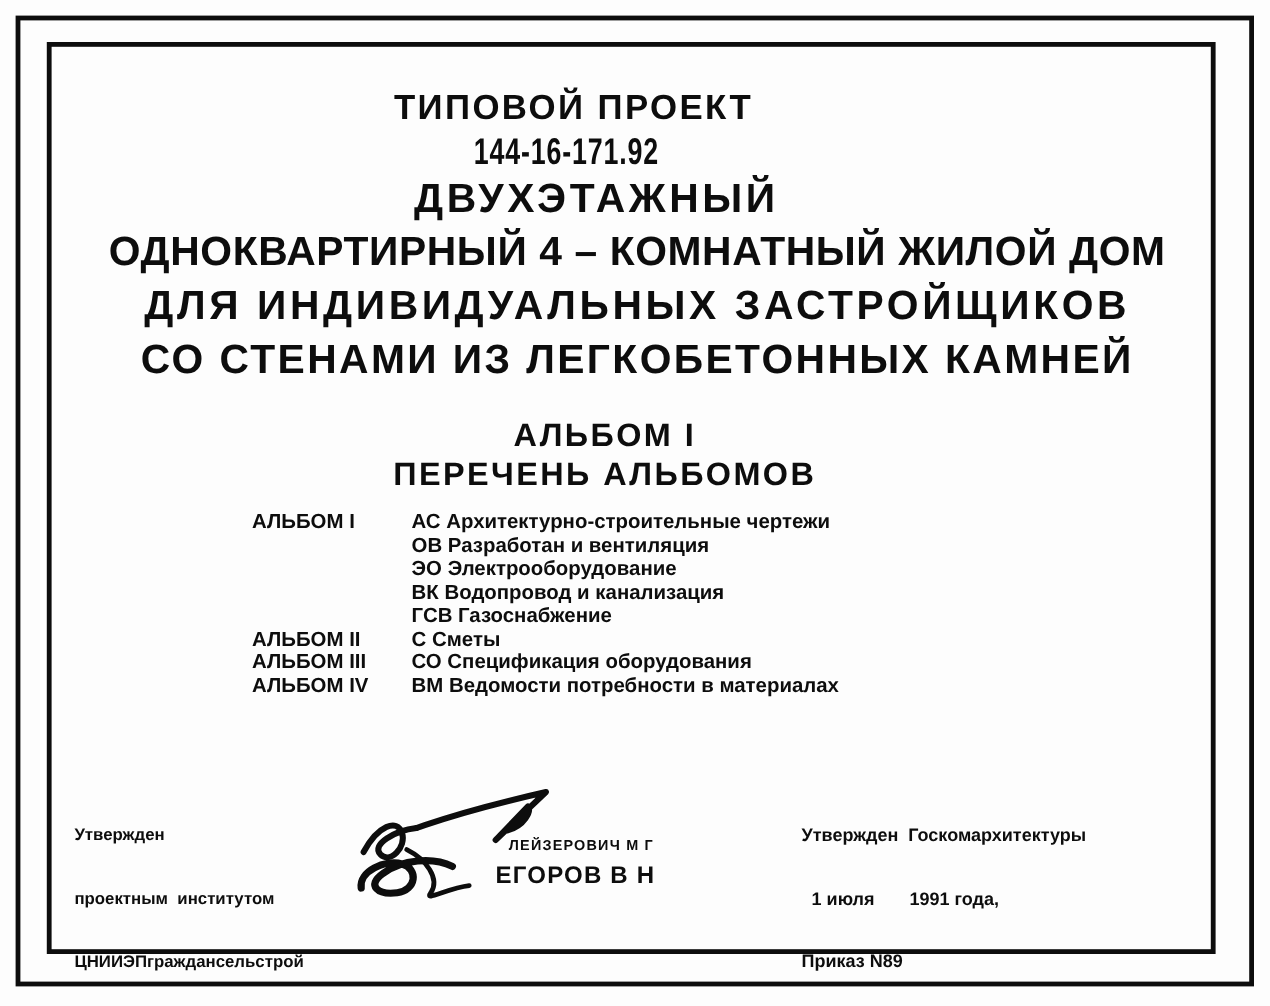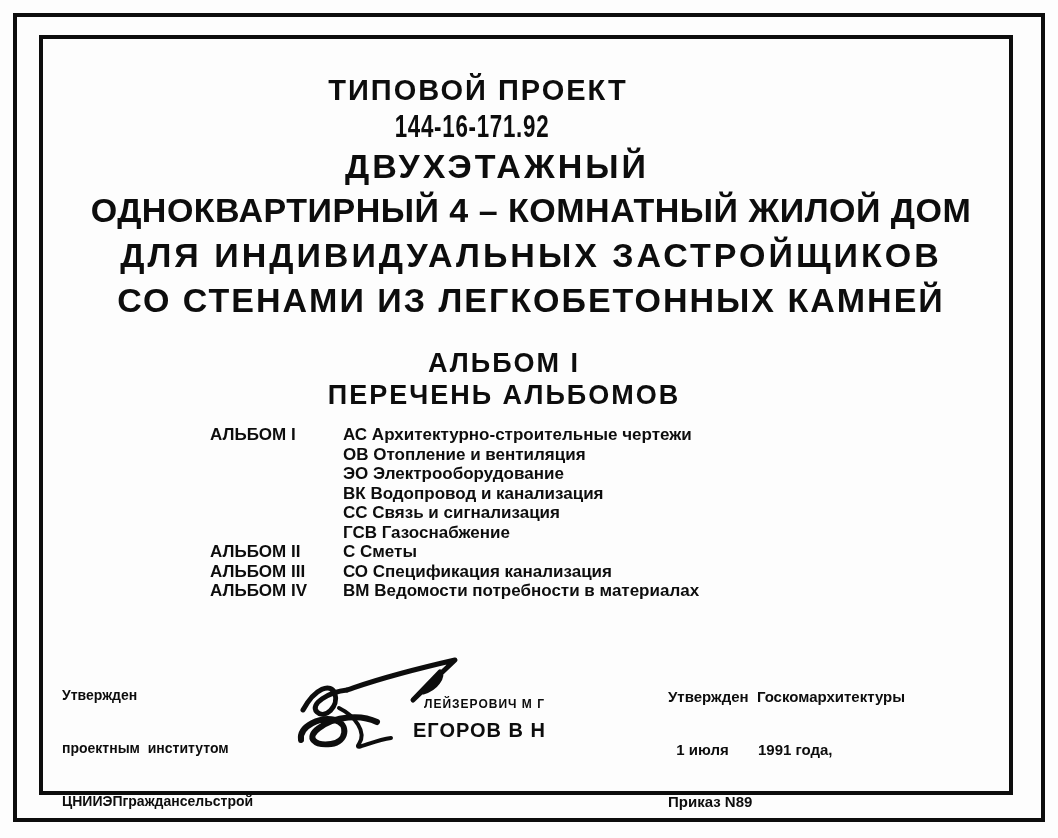"ОВ Отопление и вентиляция" span { text: Отопление -> Разработан }
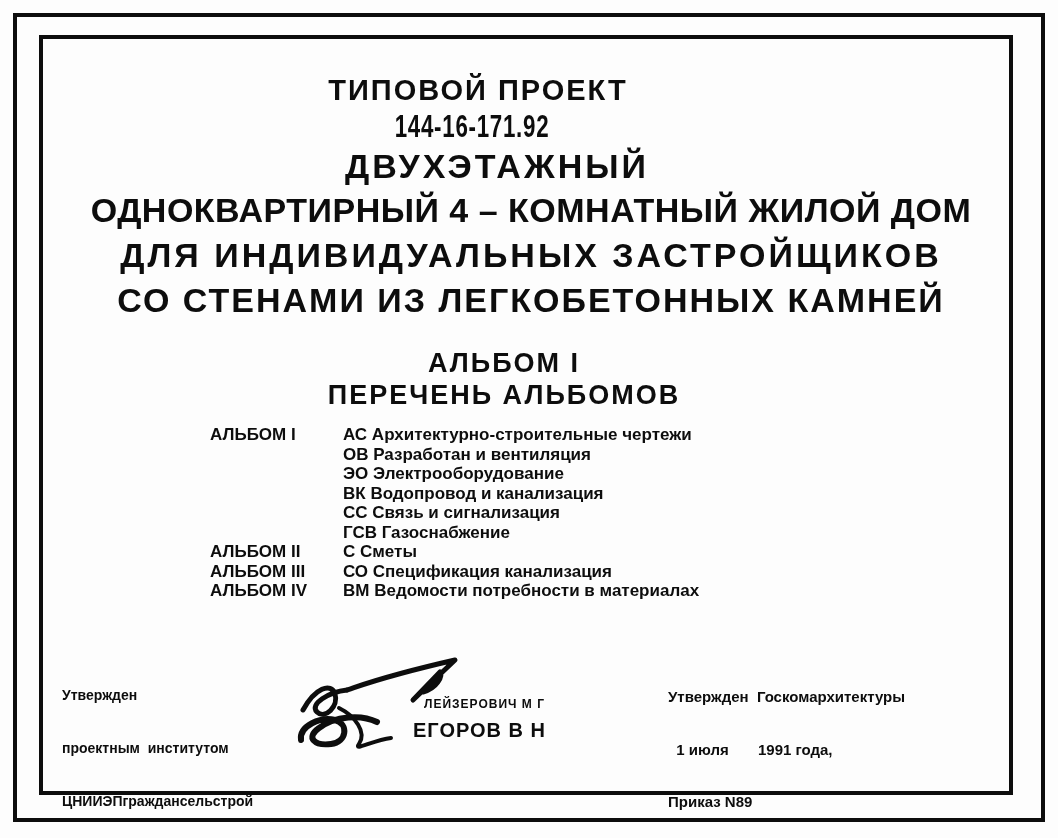"СС Связь и сигнализация" span { html: <span>СС Связь и сигнализация</span> -> none }
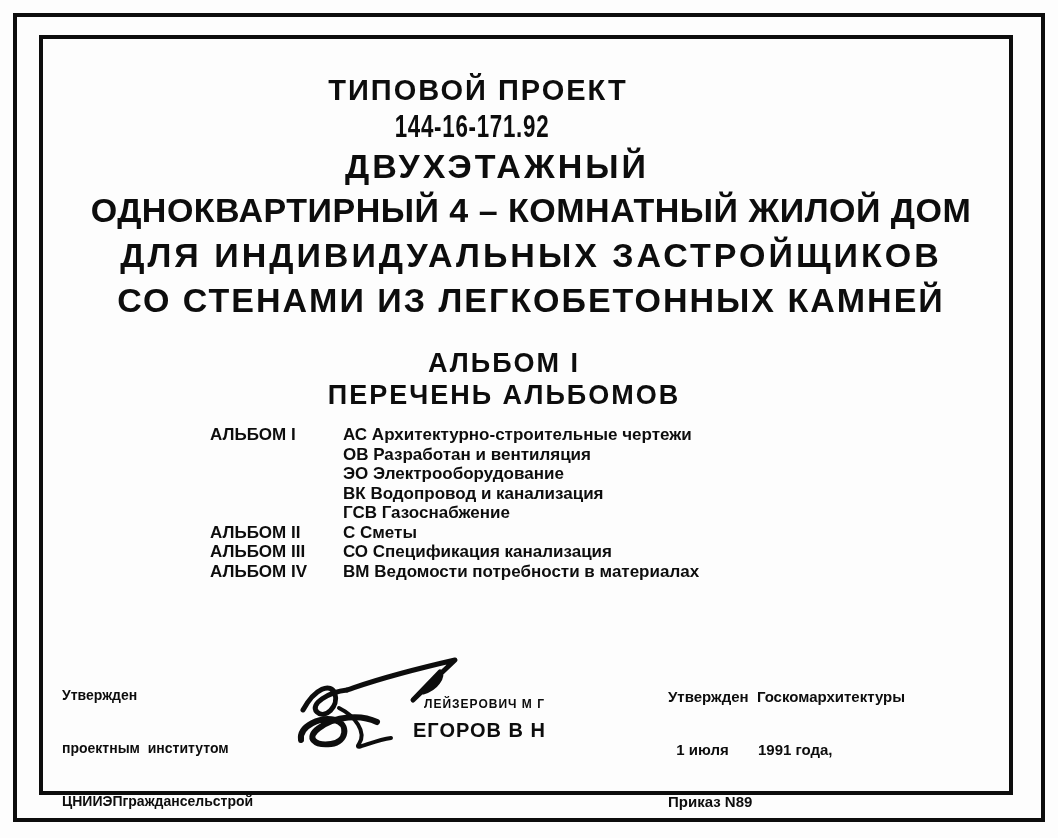"СО Спецификация канализация" span { text: канализация -> оборудования }
